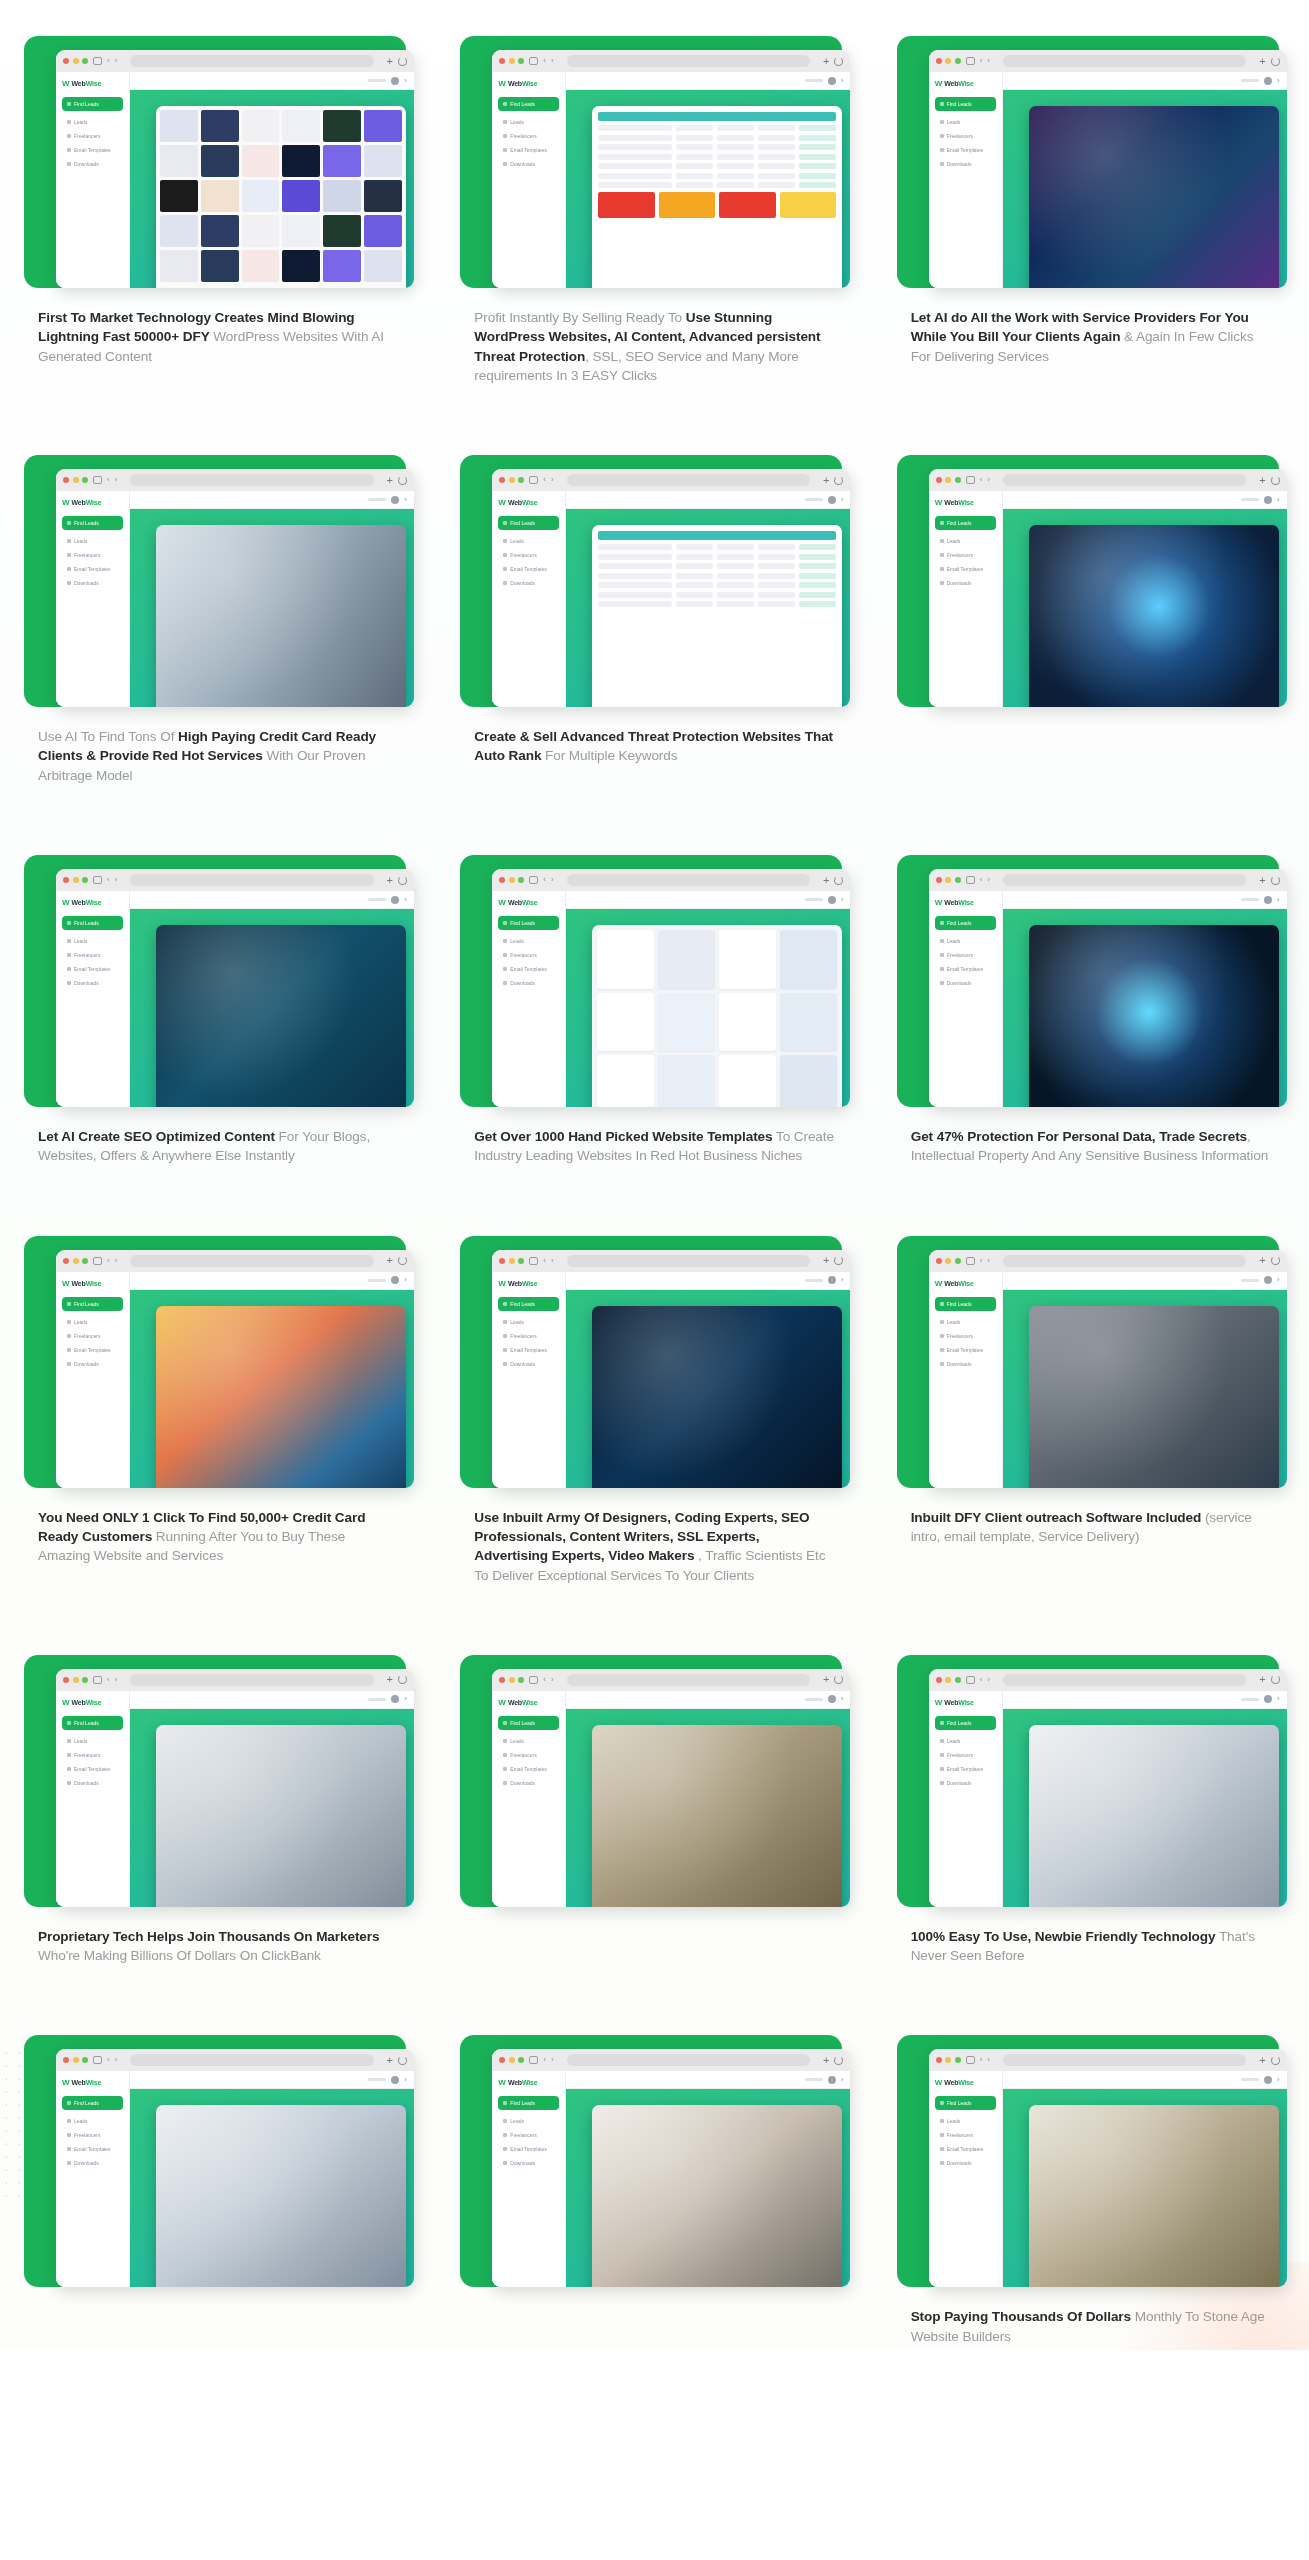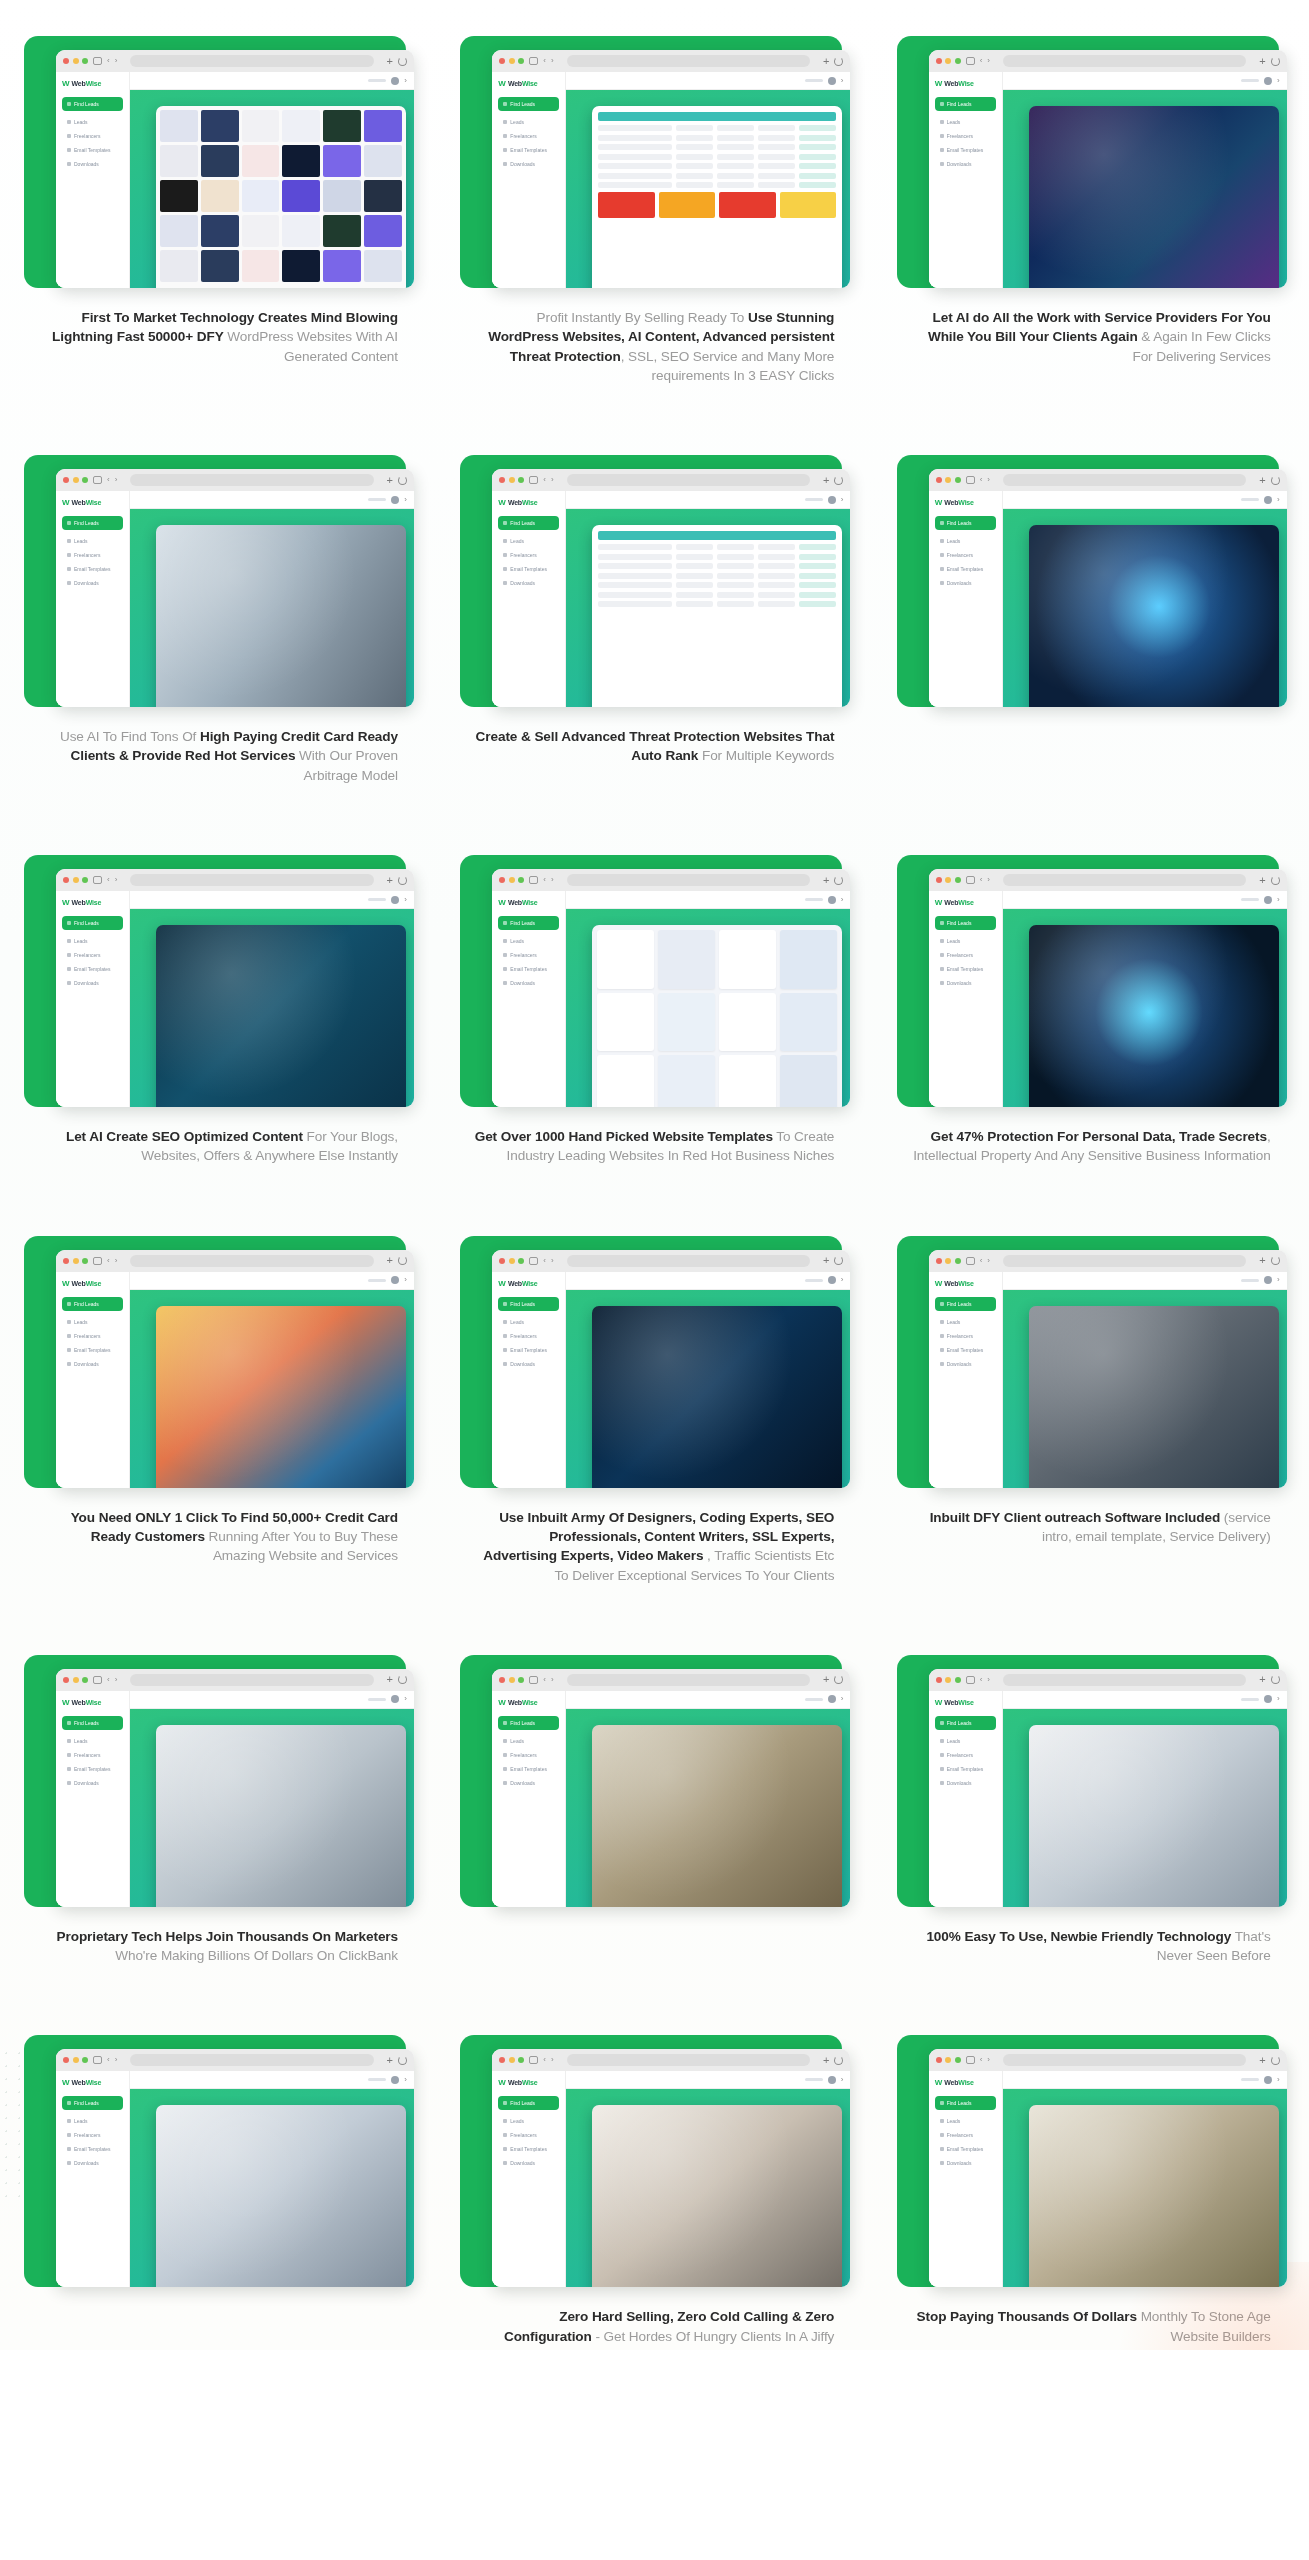"First To Market Technology Creates" .cap { text-align: right -> left }
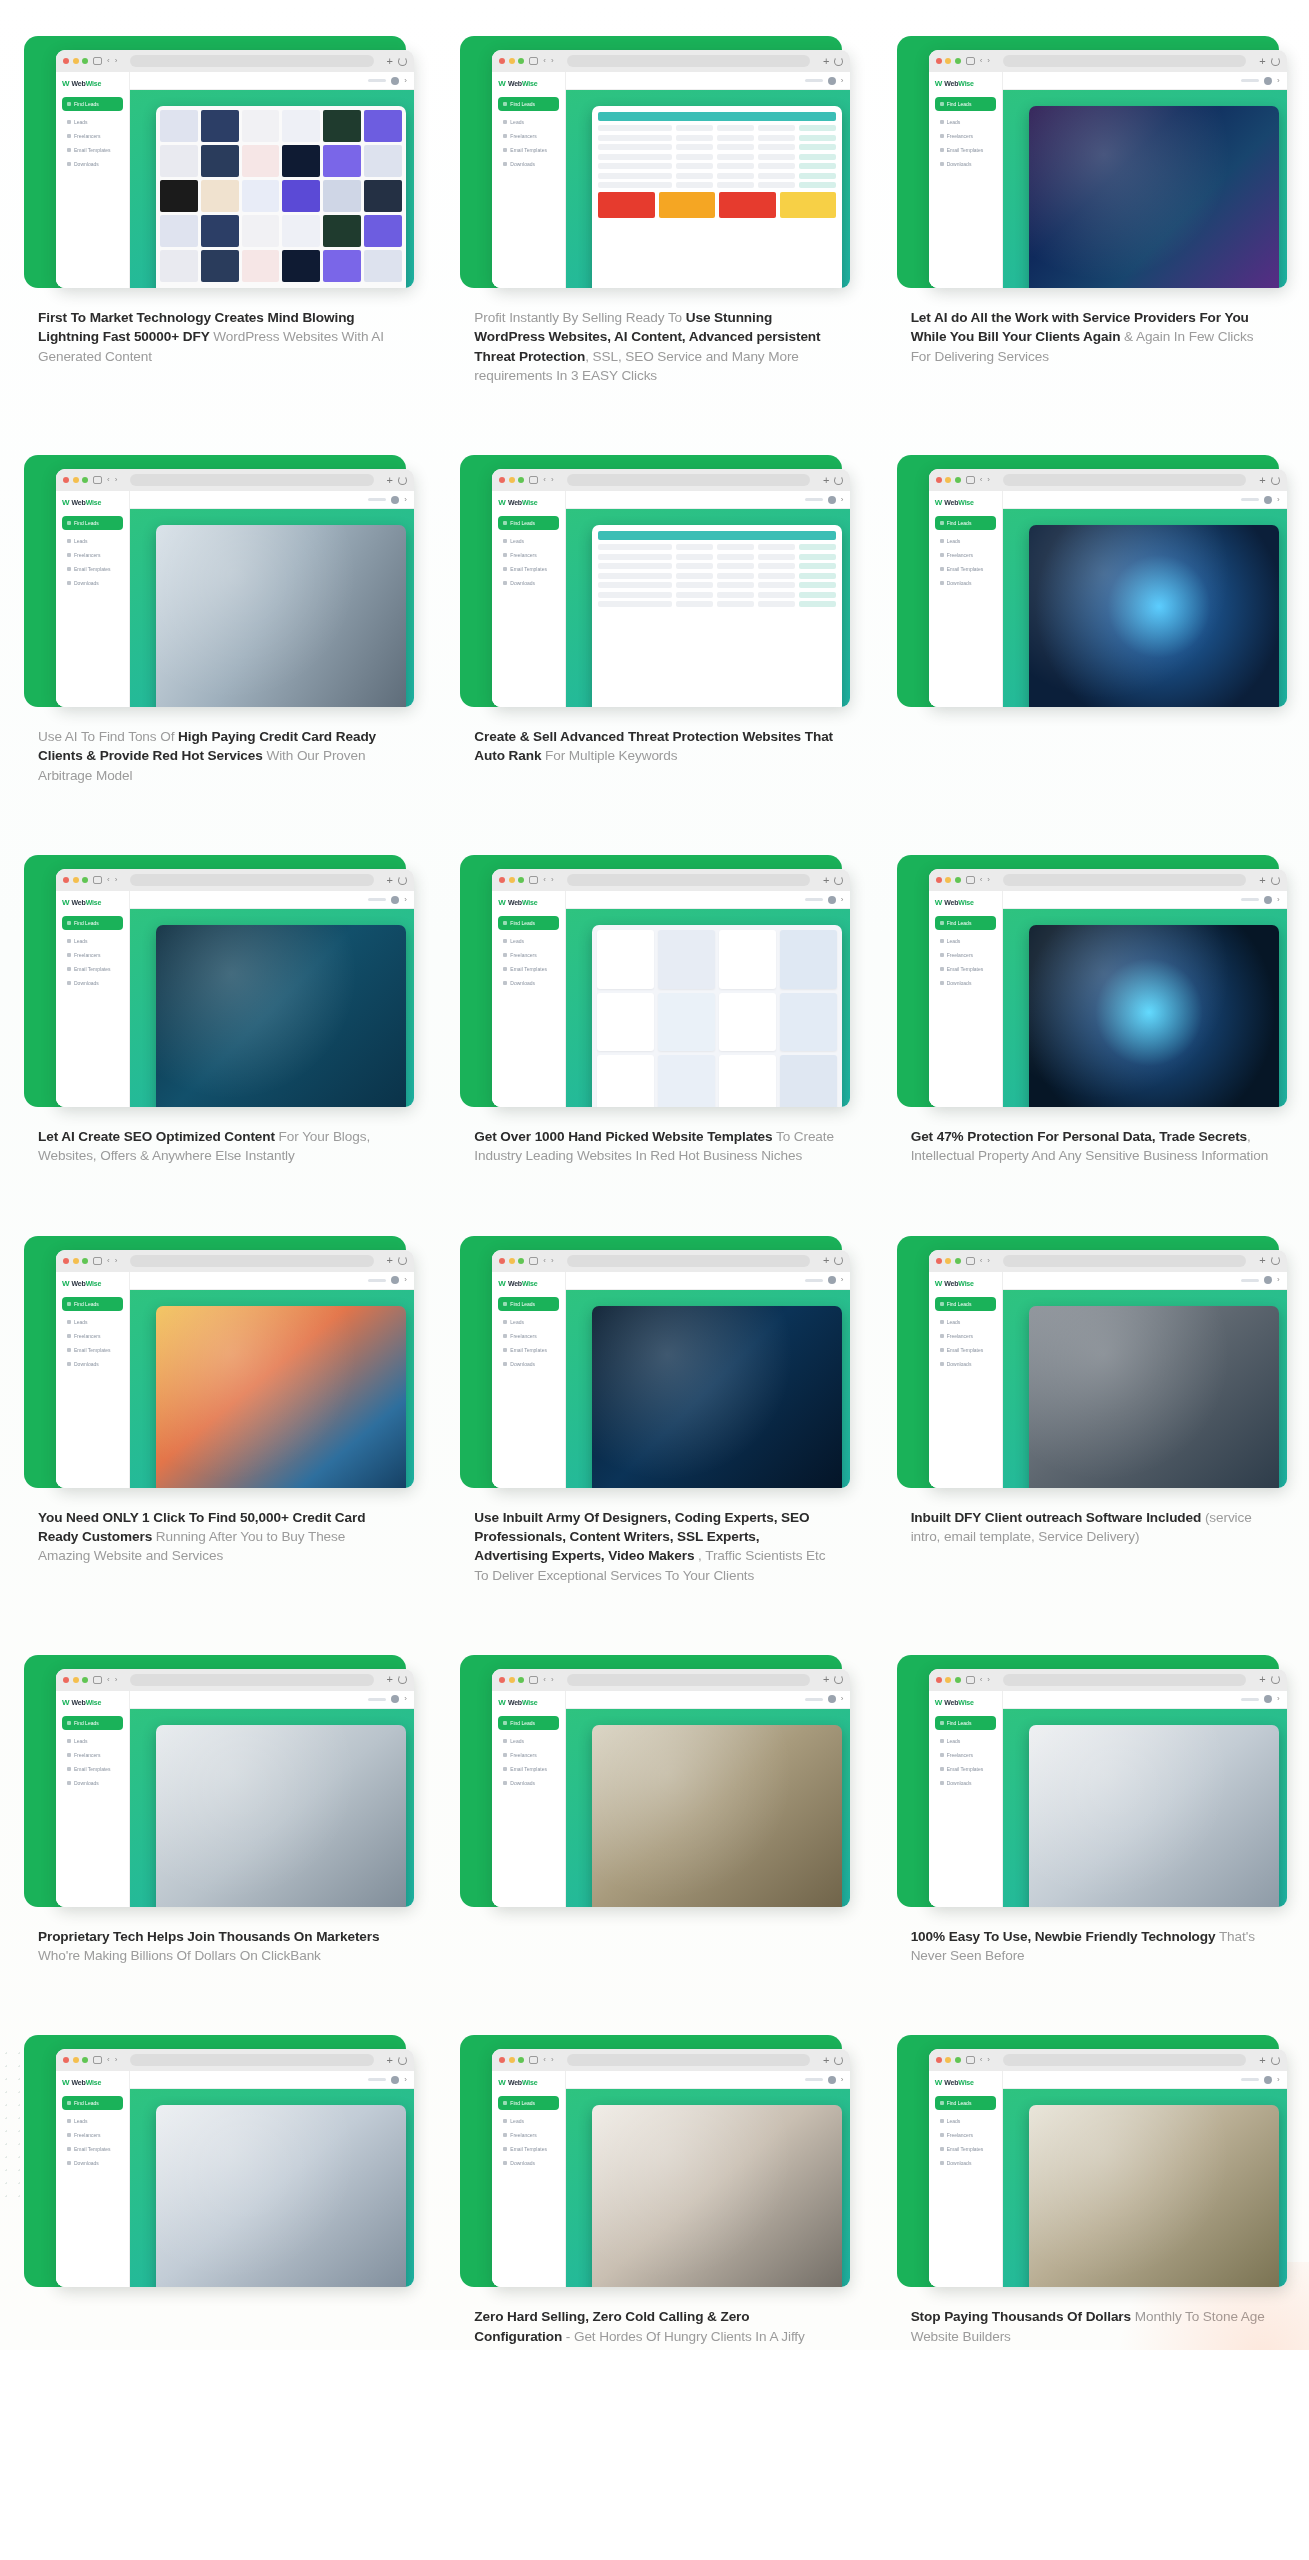"Zero Hard Selling, Zero Cold" div.cap { html: <div><b>Zero Hard Selling, Zero Cold Calling &amp; Zero Configuration</b><span> - Get Hordes Of Hungry Clients In A Jiffy</span></div> -> none }
